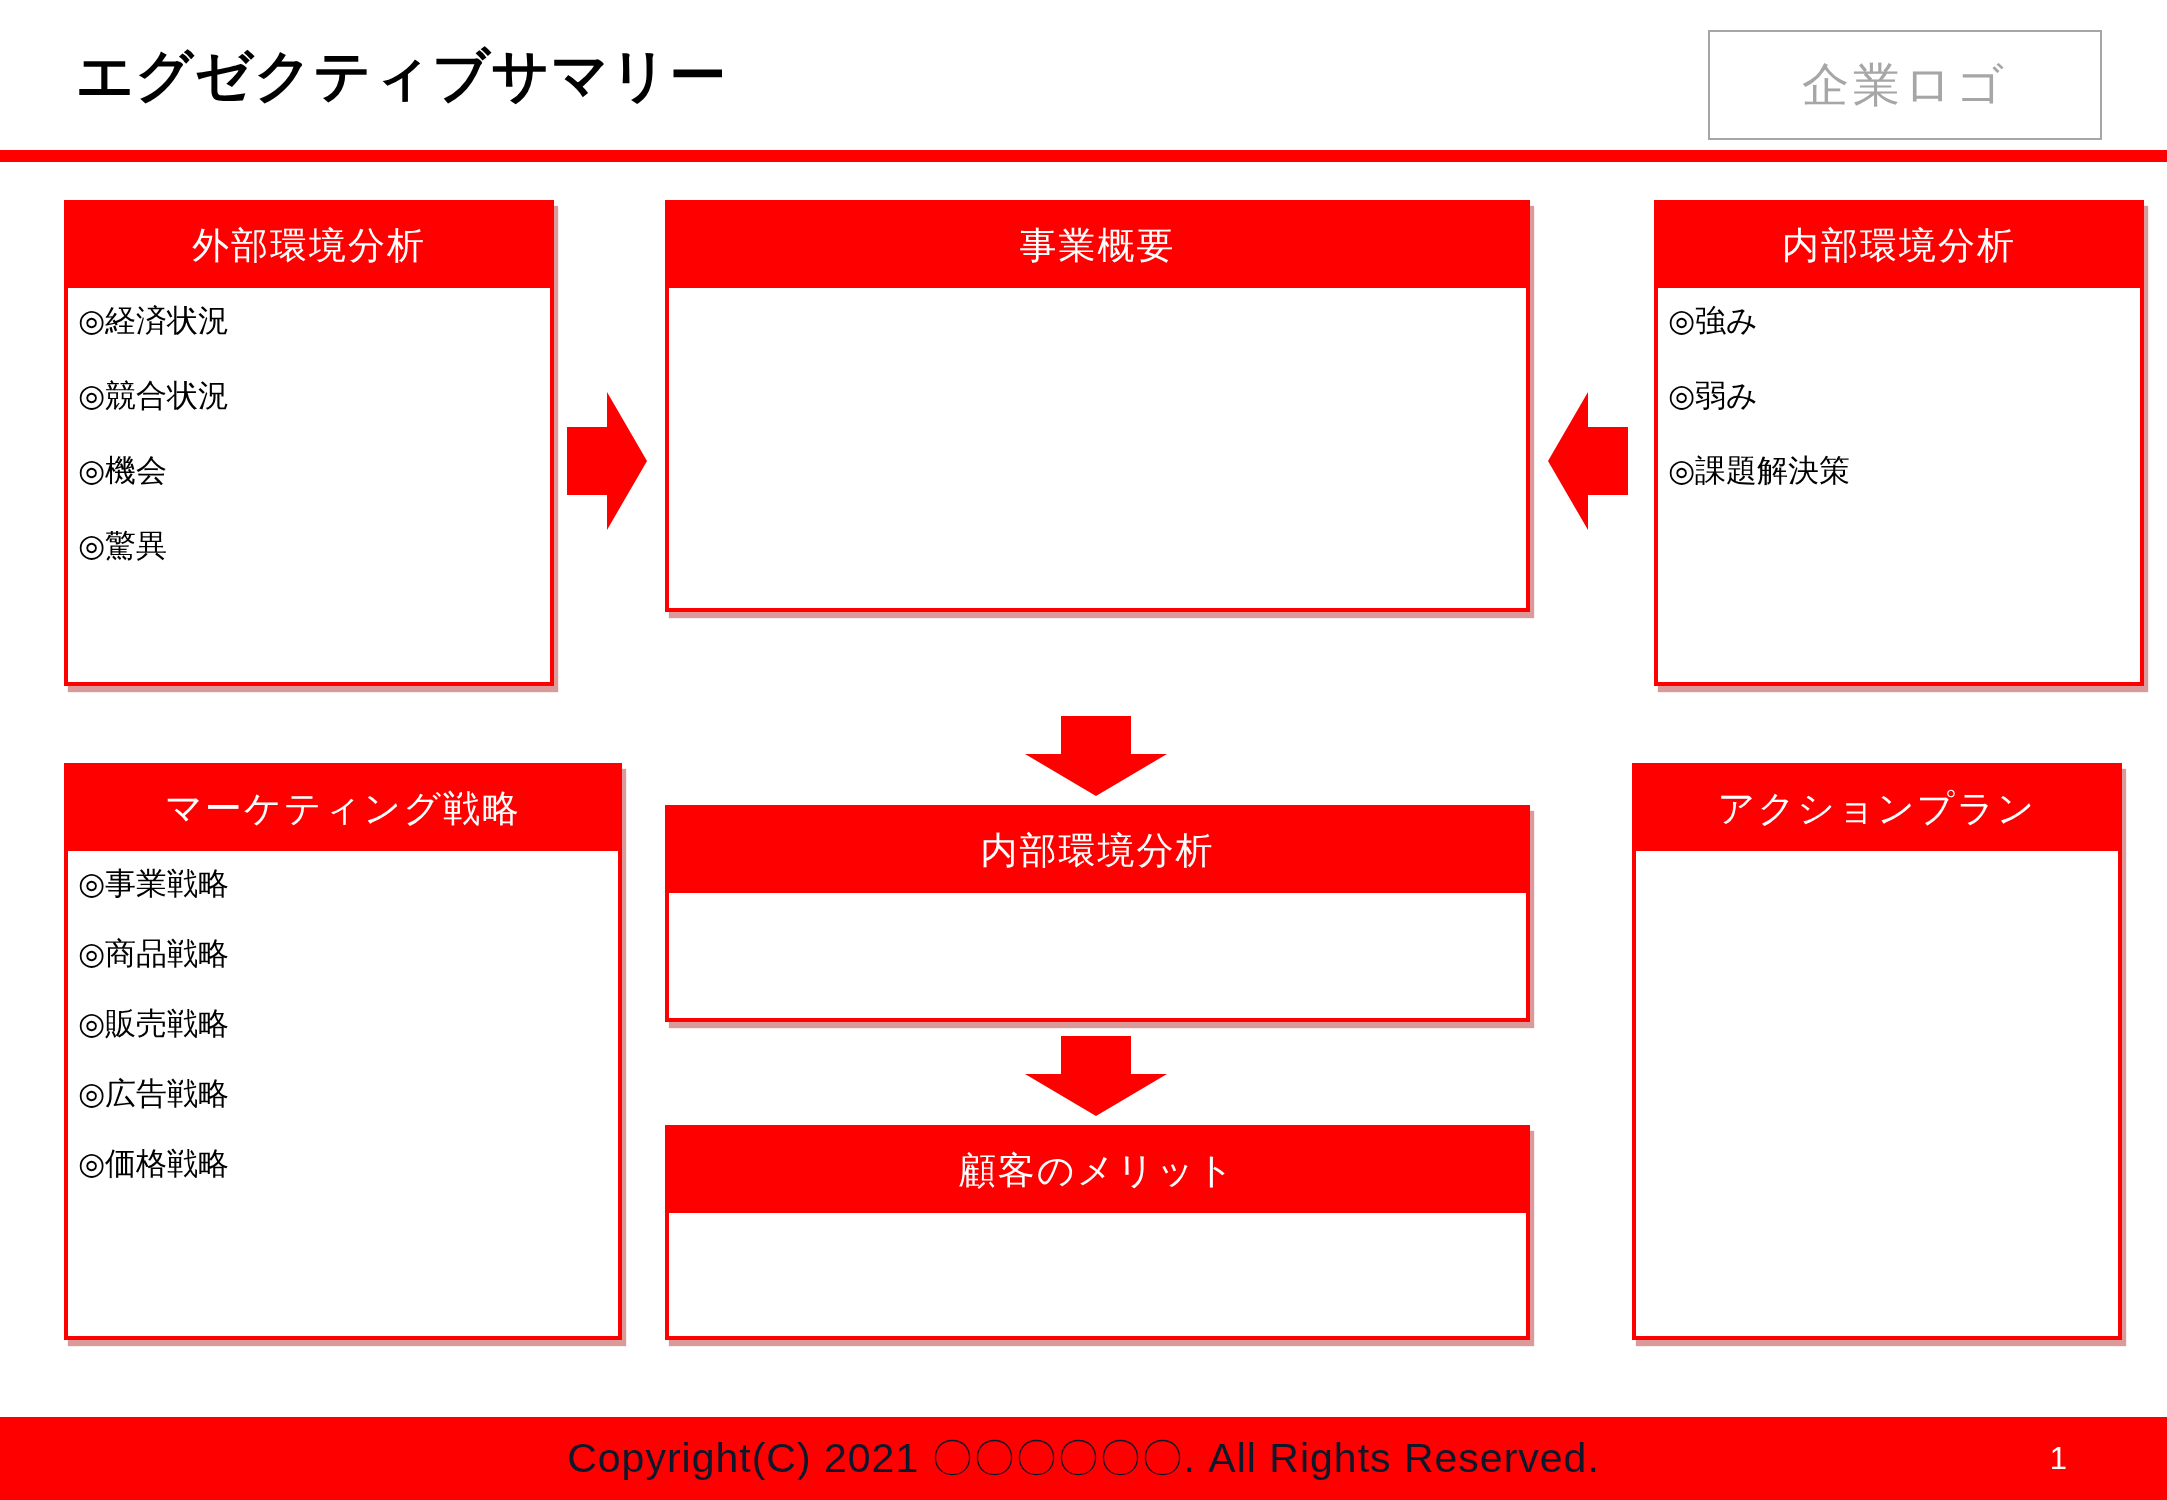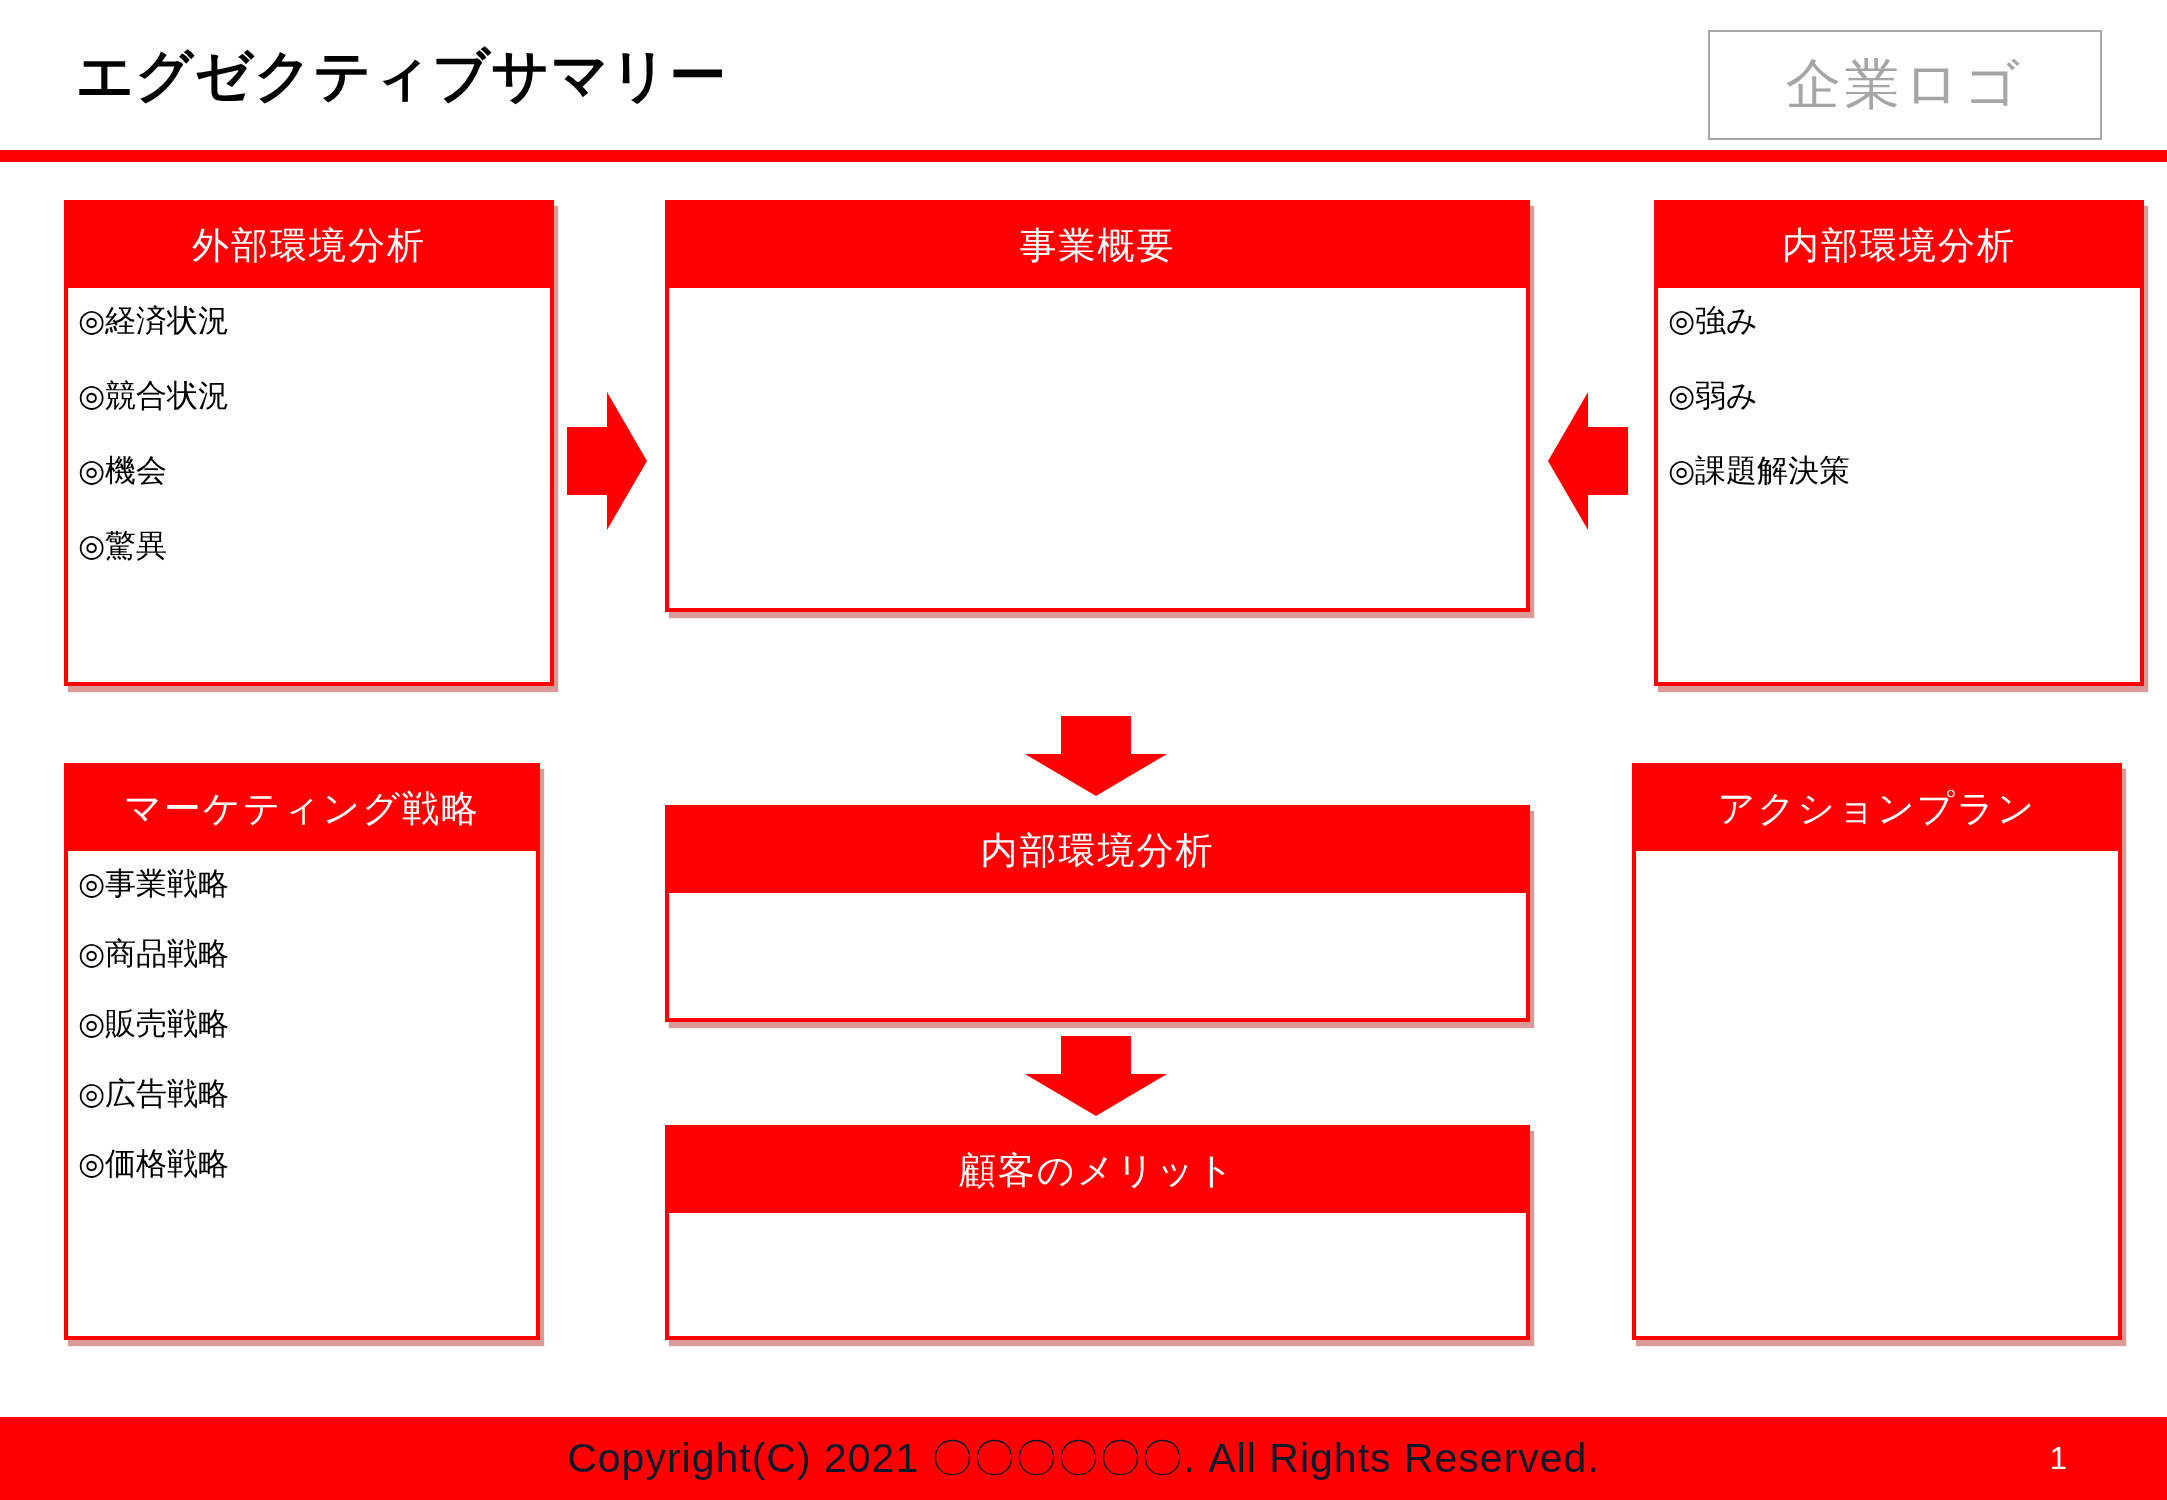"企業ロゴ" .logo-box .logo-text { font-size: 55px -> 47px }
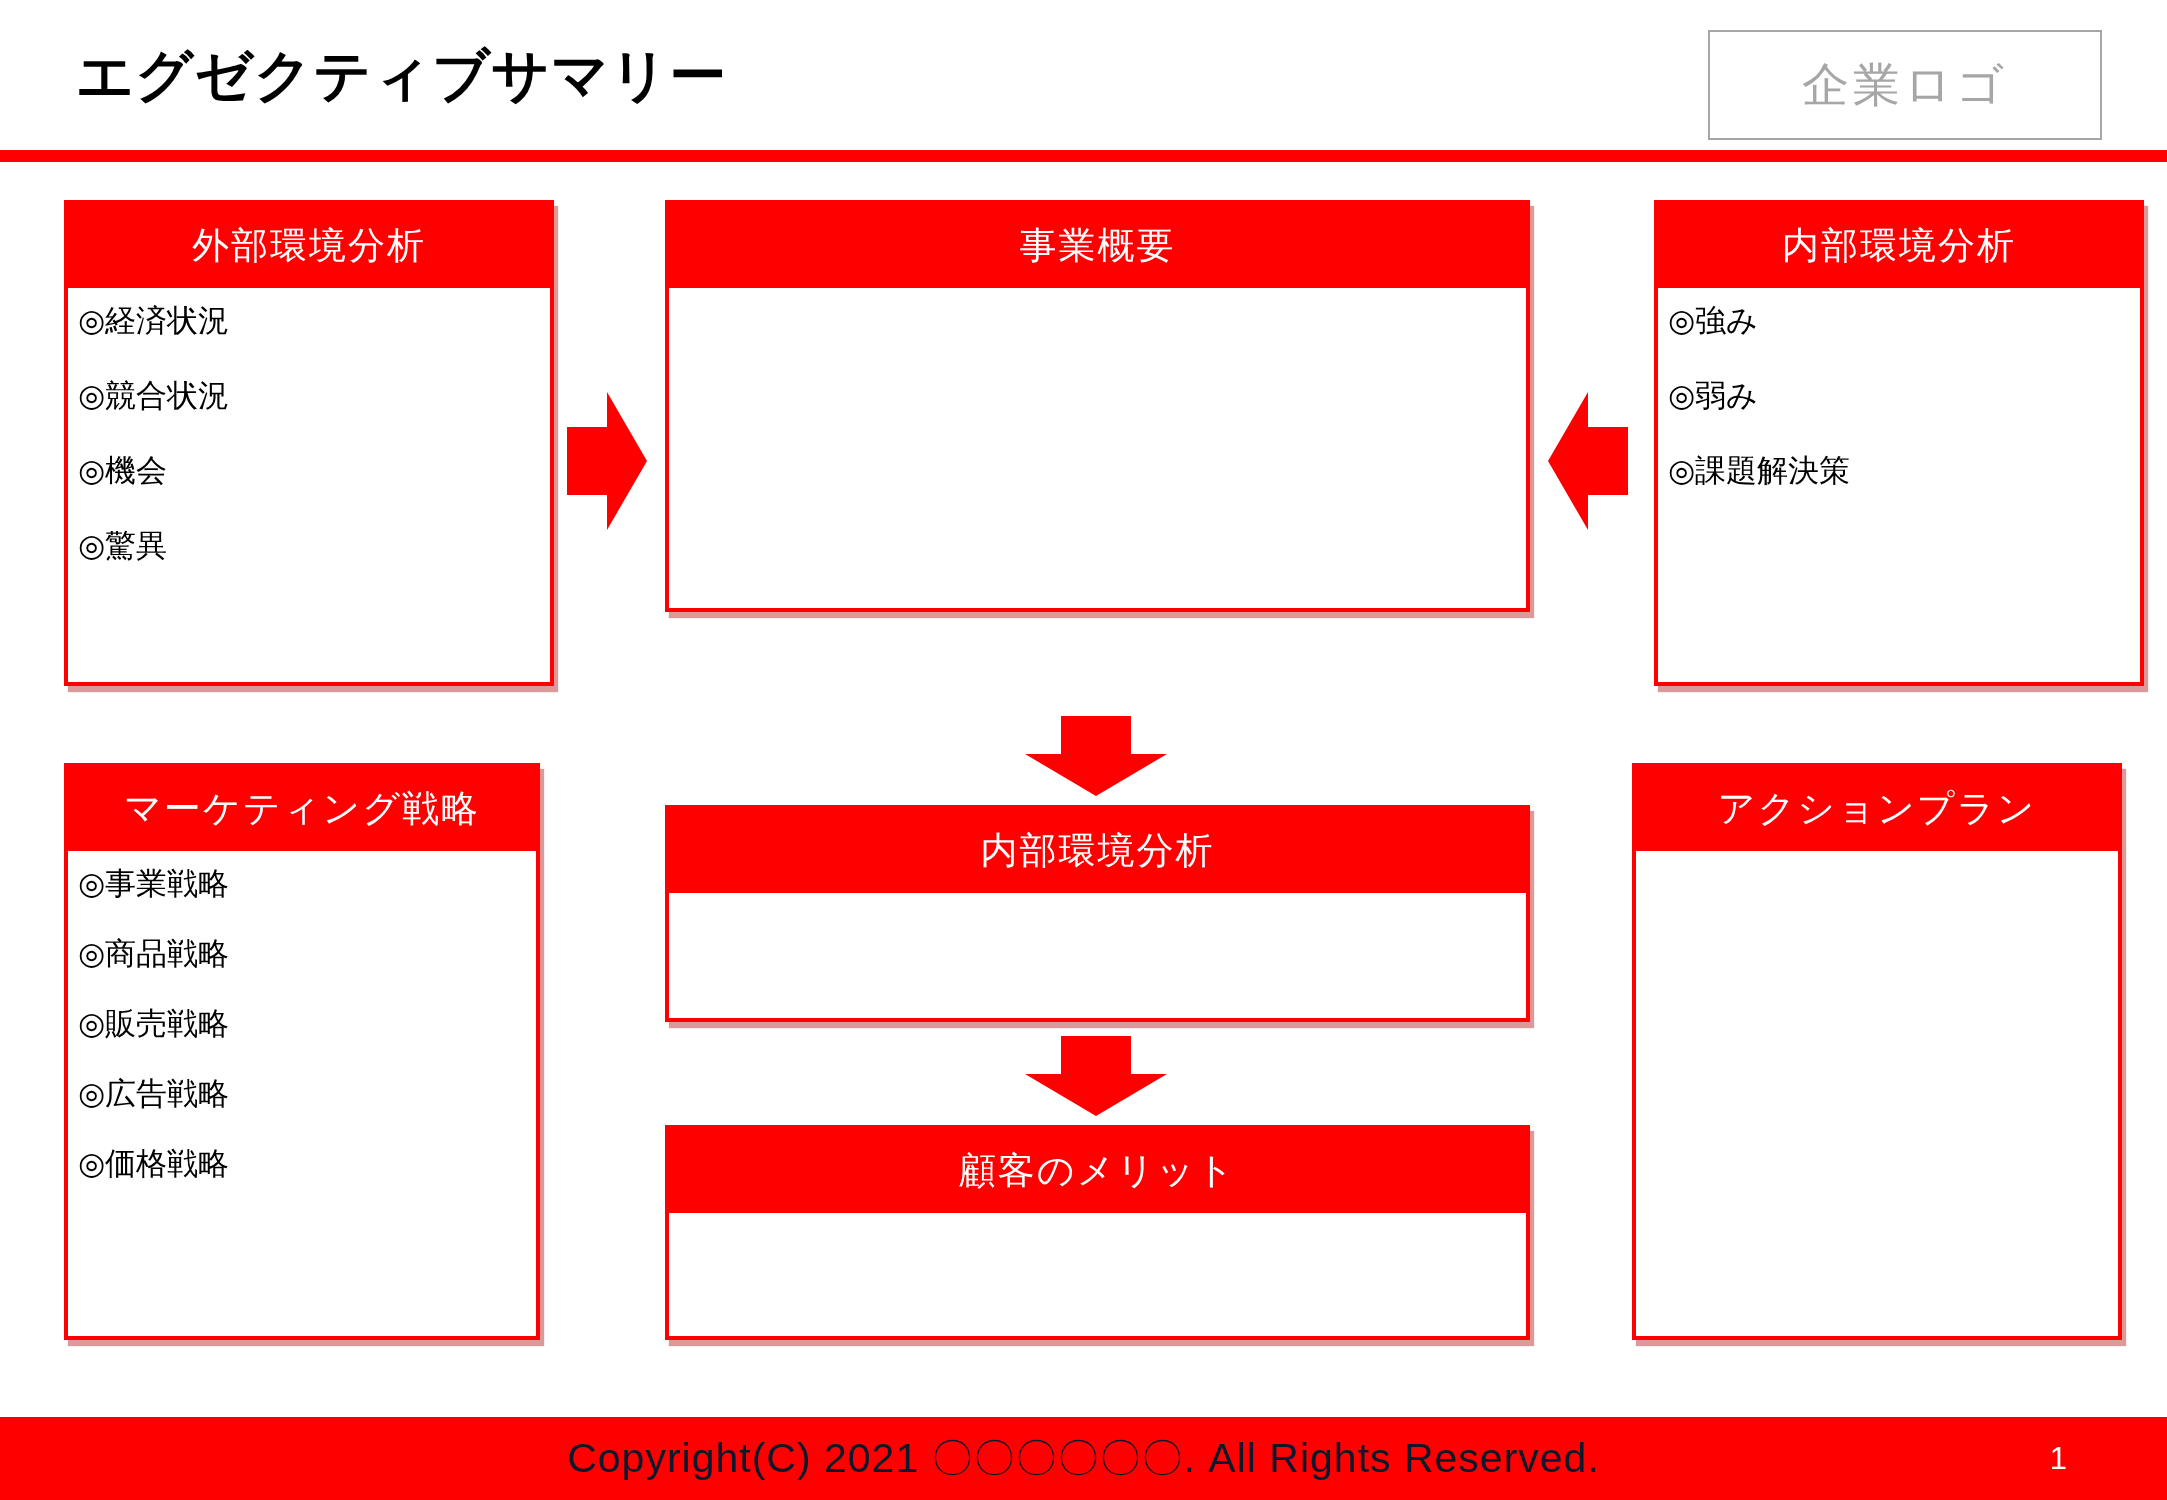"マーケティング戦略" .panel-marketing { width: 476px -> 558px }
